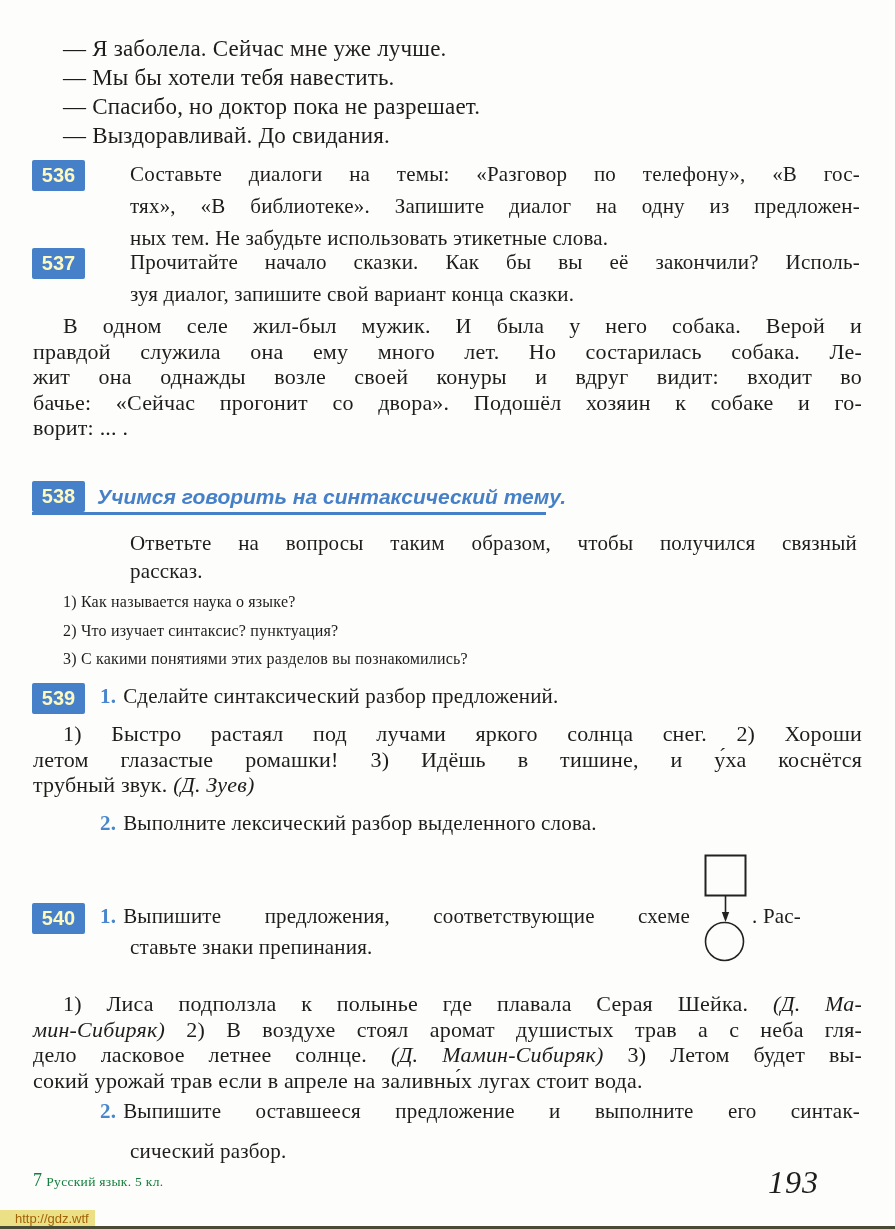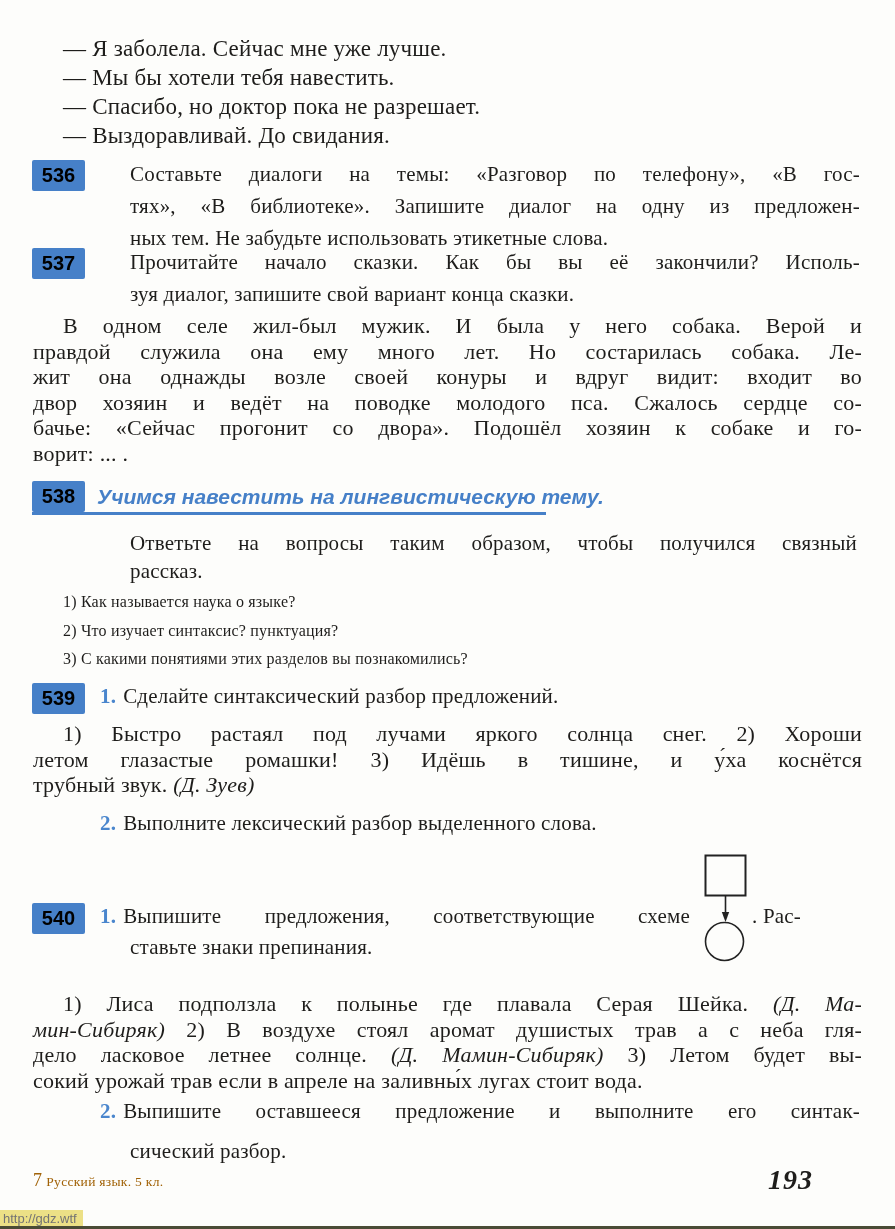"536" .numbox { color: #000000 -> #fef9c3 }
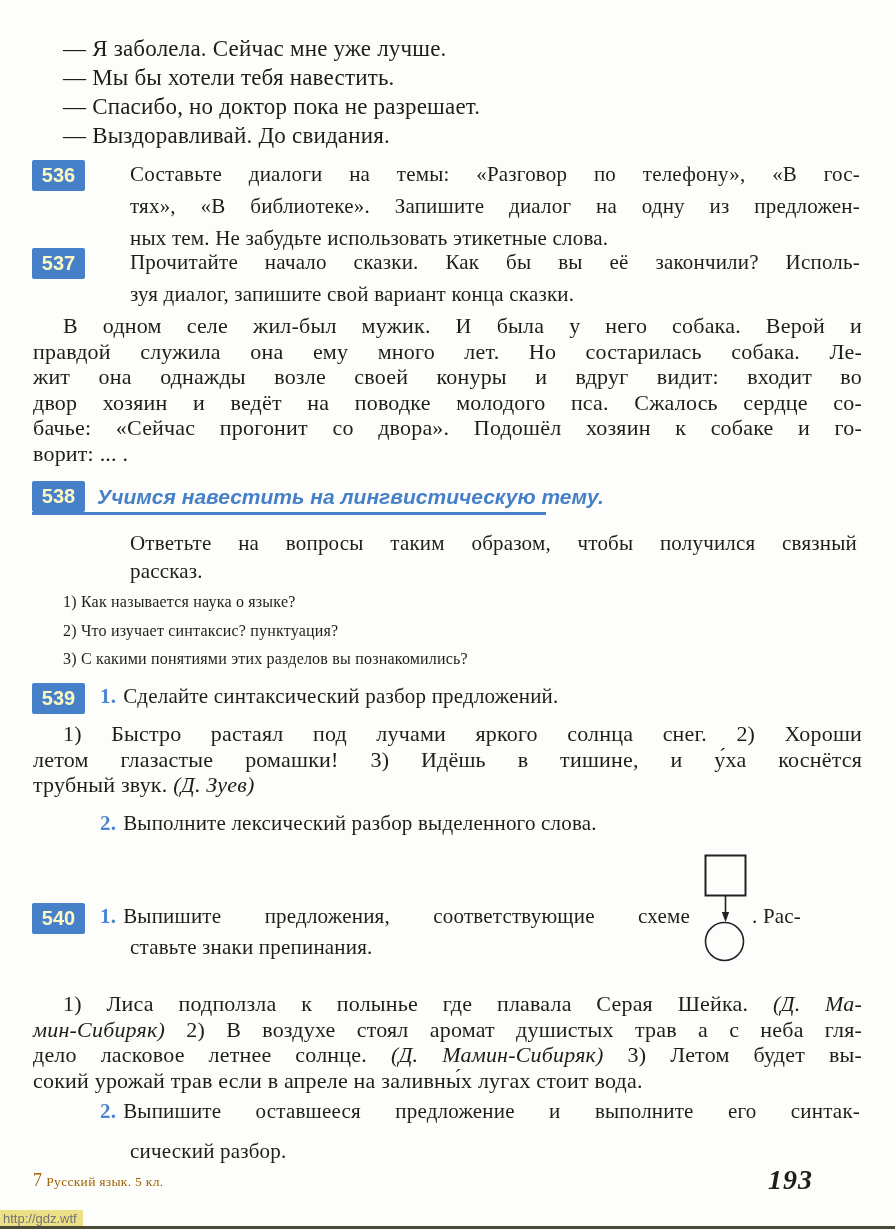"двор хозяин и ведёт на" div.just { html: <div>двор хозяин и ведёт на поводке молодого пса. Сжалось сердце со-</div> -> none }
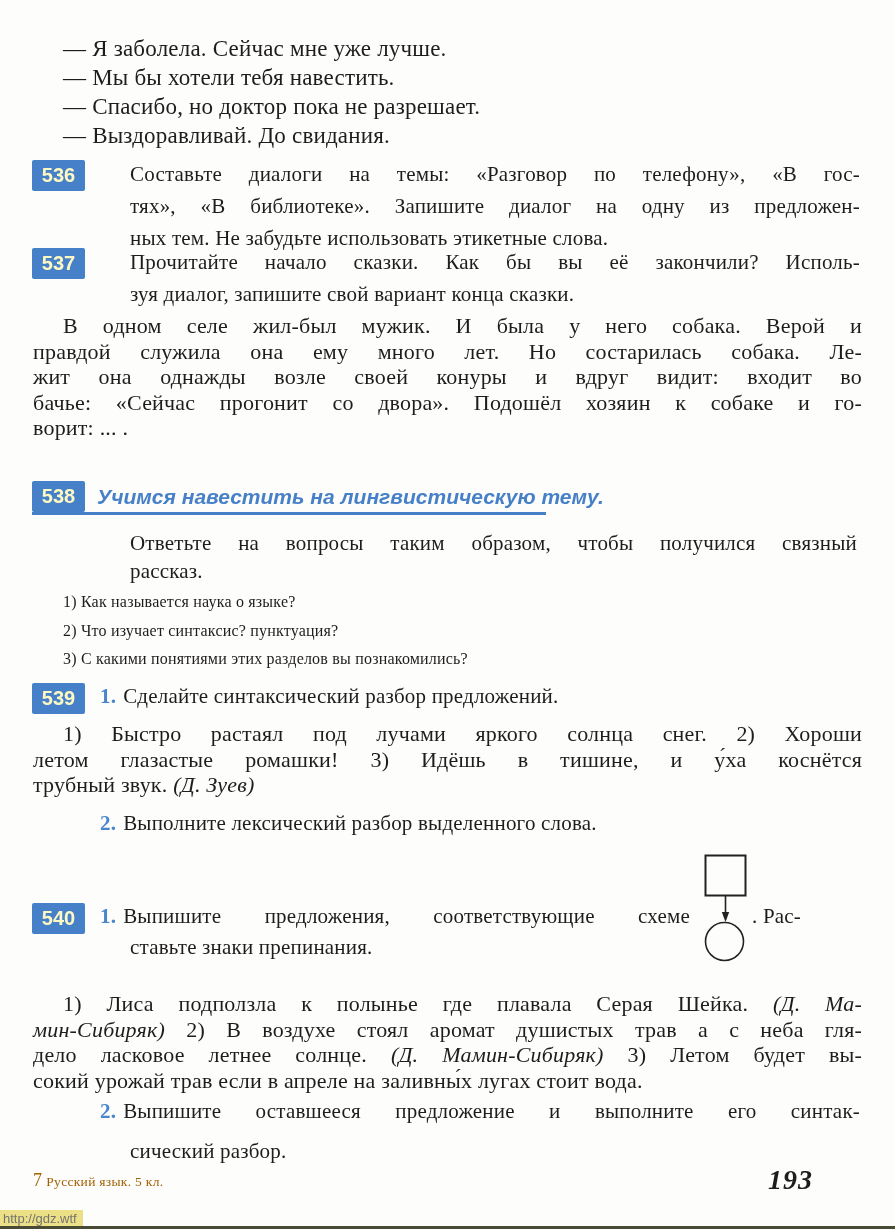"Учимся навестить на лингвистическую" div.abs { text: навестить на лингвистическую -> говорить на синтаксический }
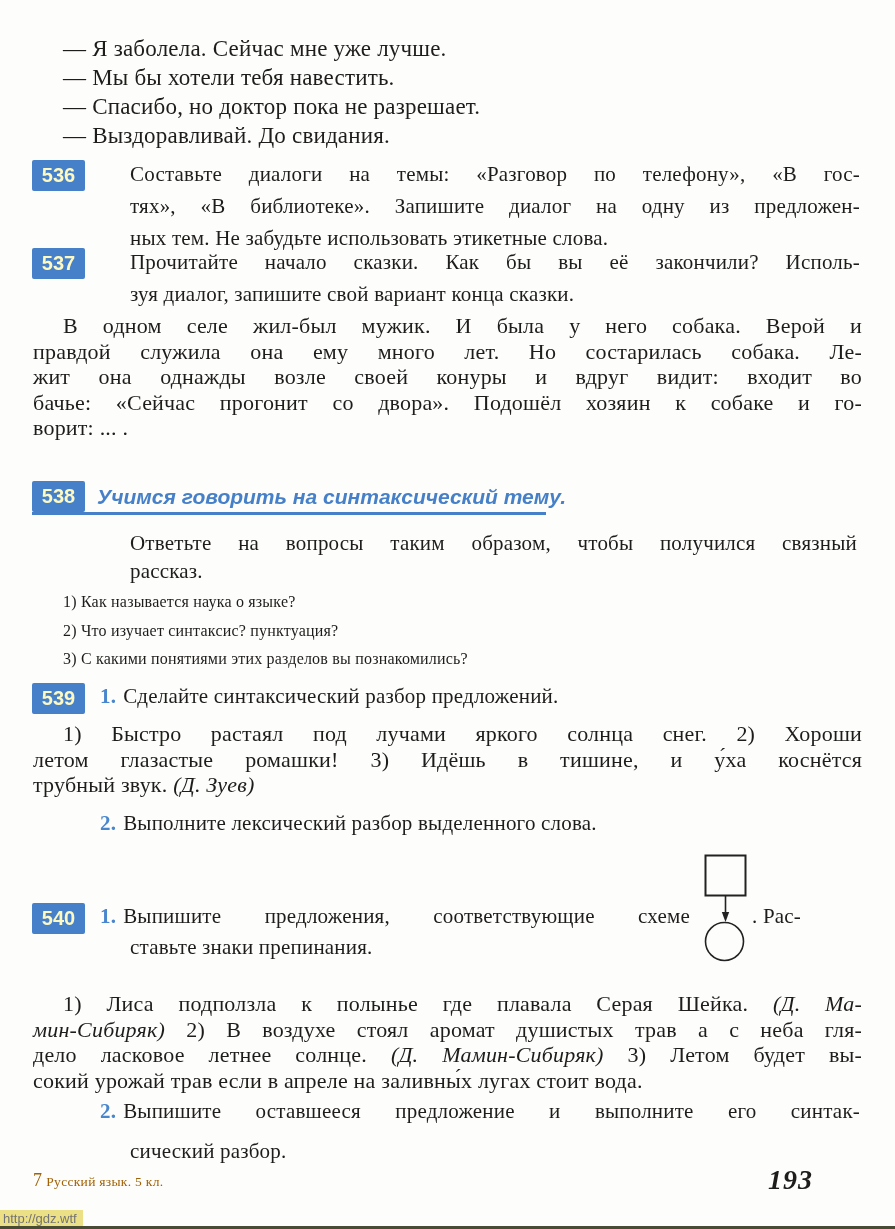"7 Русский язык. 5 кл." .footer-sig { color: #a16207 -> #15803d }
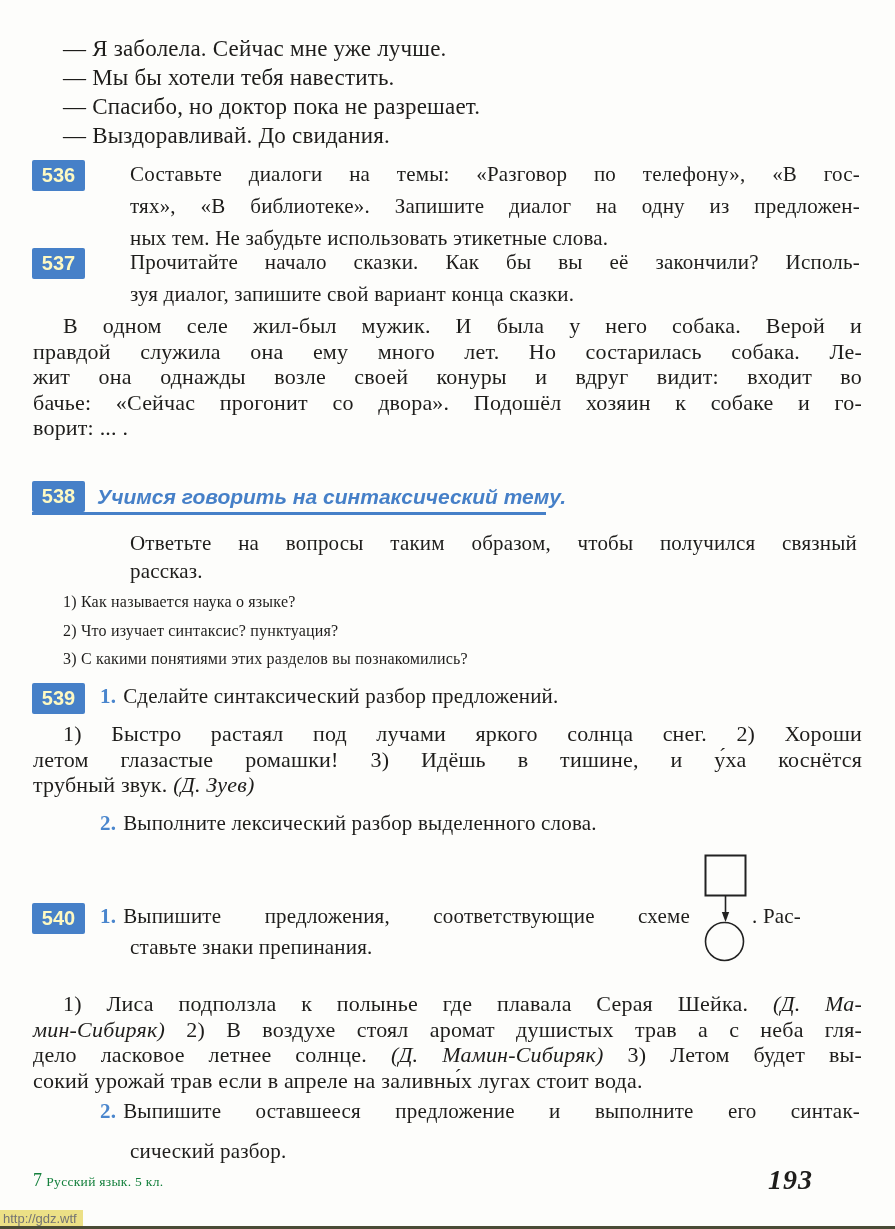"193" .pagenum { font-size: 28px -> 32px; font-weight: bold -> normal }
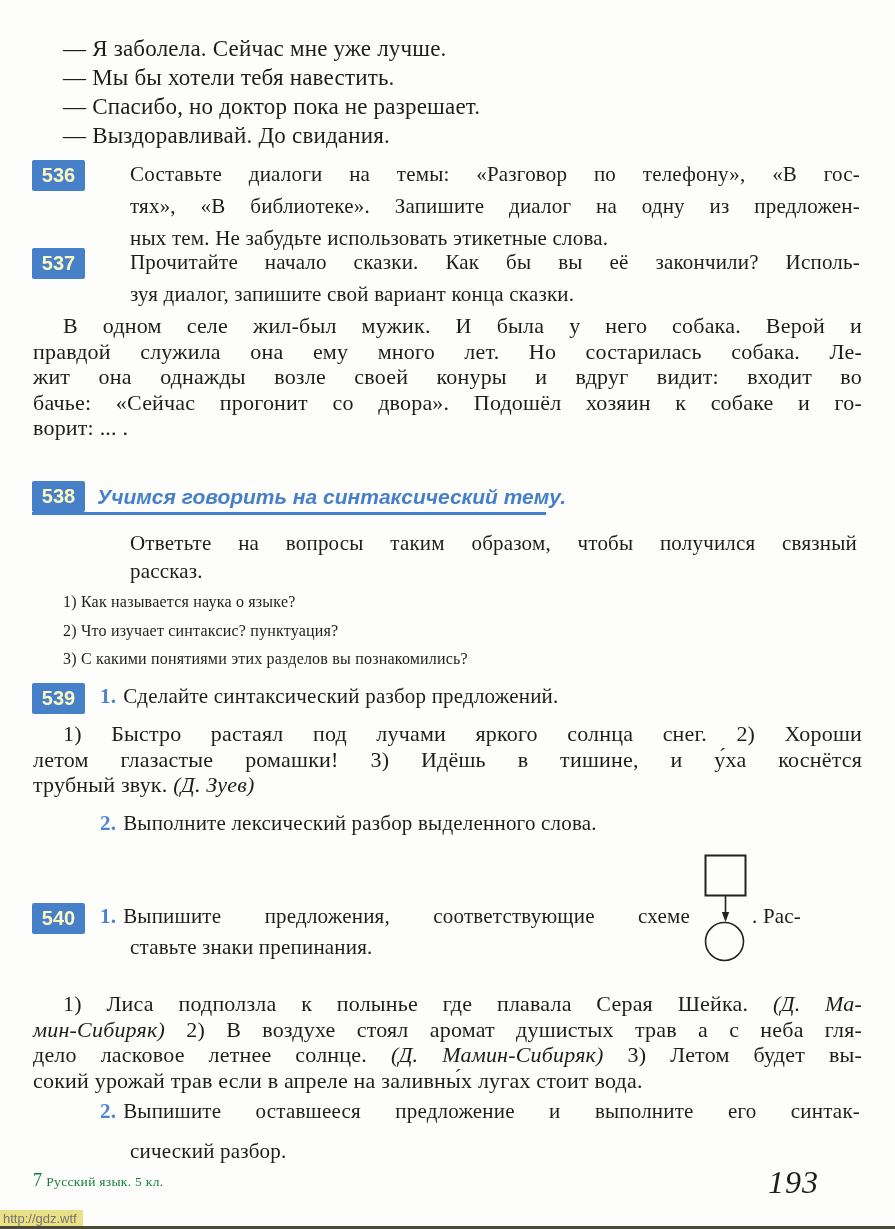"http://gdz.wtf" .watermark { color: #737373 -> #a16207; padding: 1px 6px 2px 3px -> 1px 6px 2px 15px }
